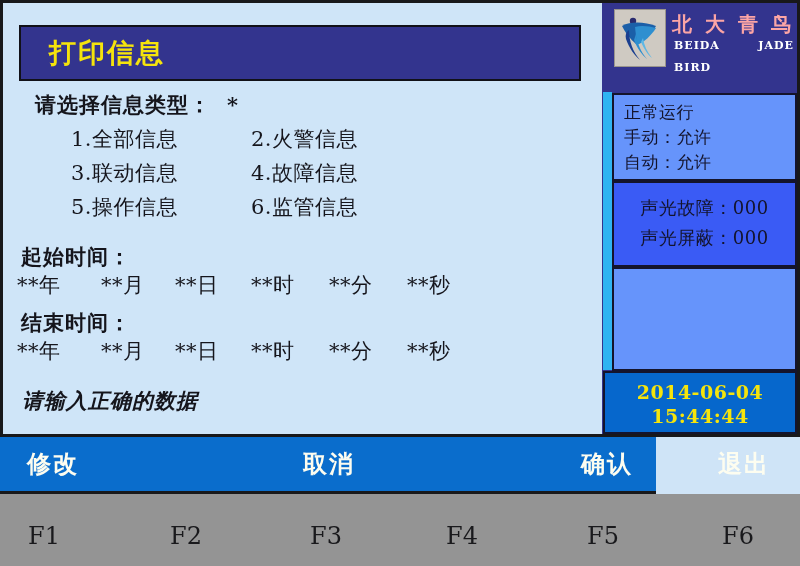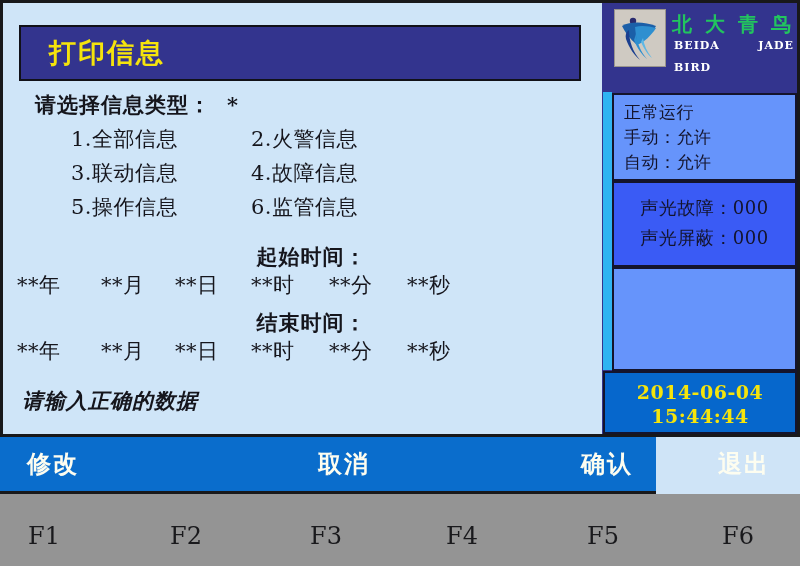"北 大 青 鸟" #brand-cn { color: #22c55e -> #fca5a5 }
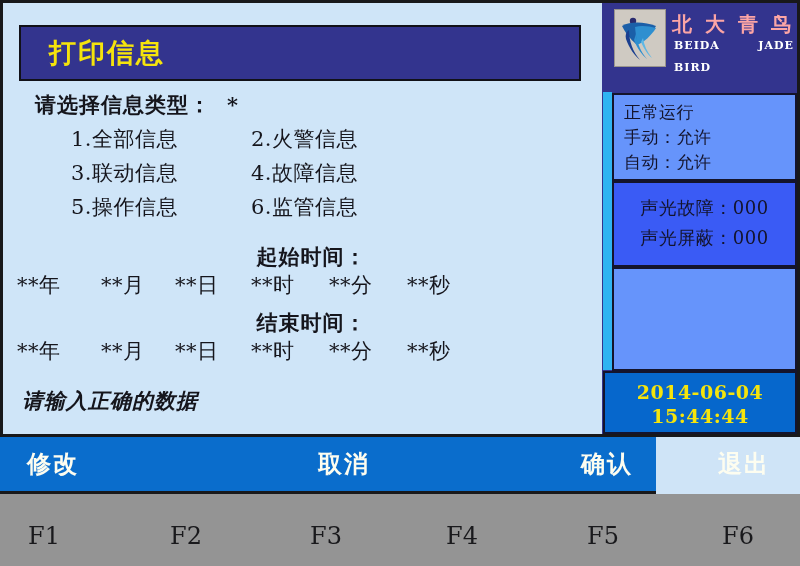"起始时间：" .section-label { text-align: center -> none }
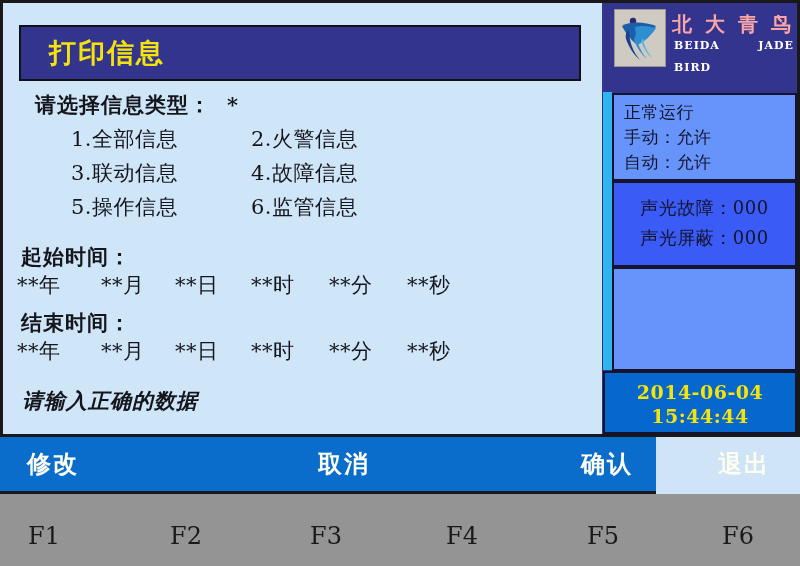"取消" #sk-1 { left: 318px -> 303px }
